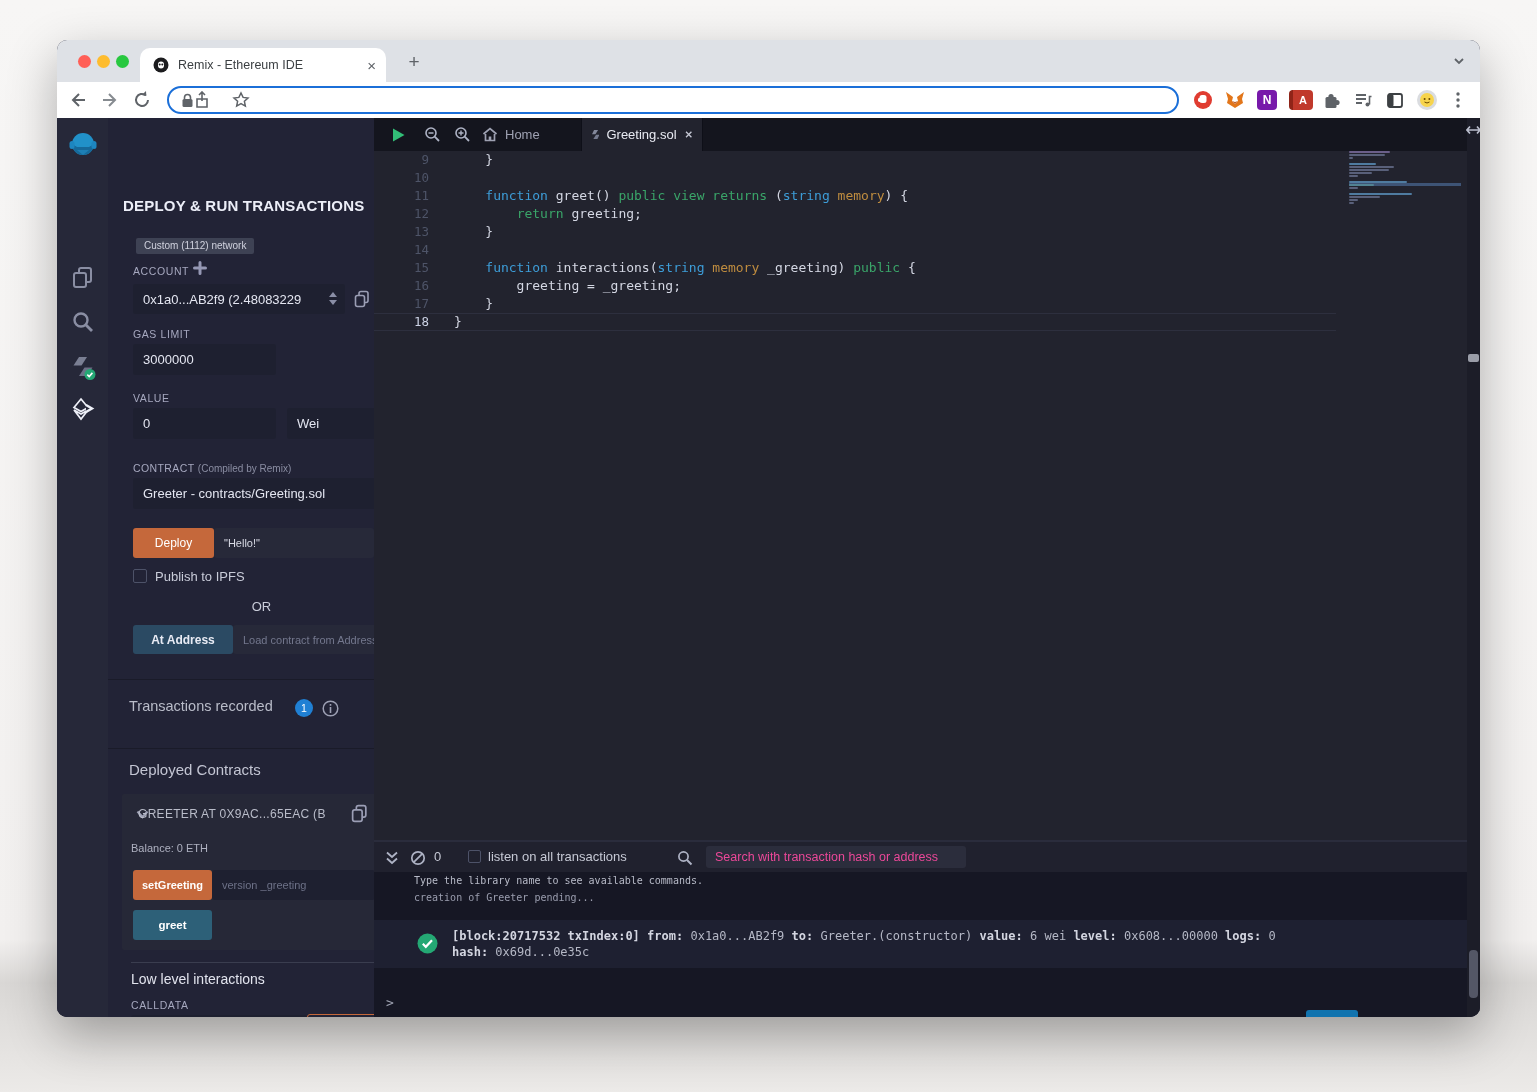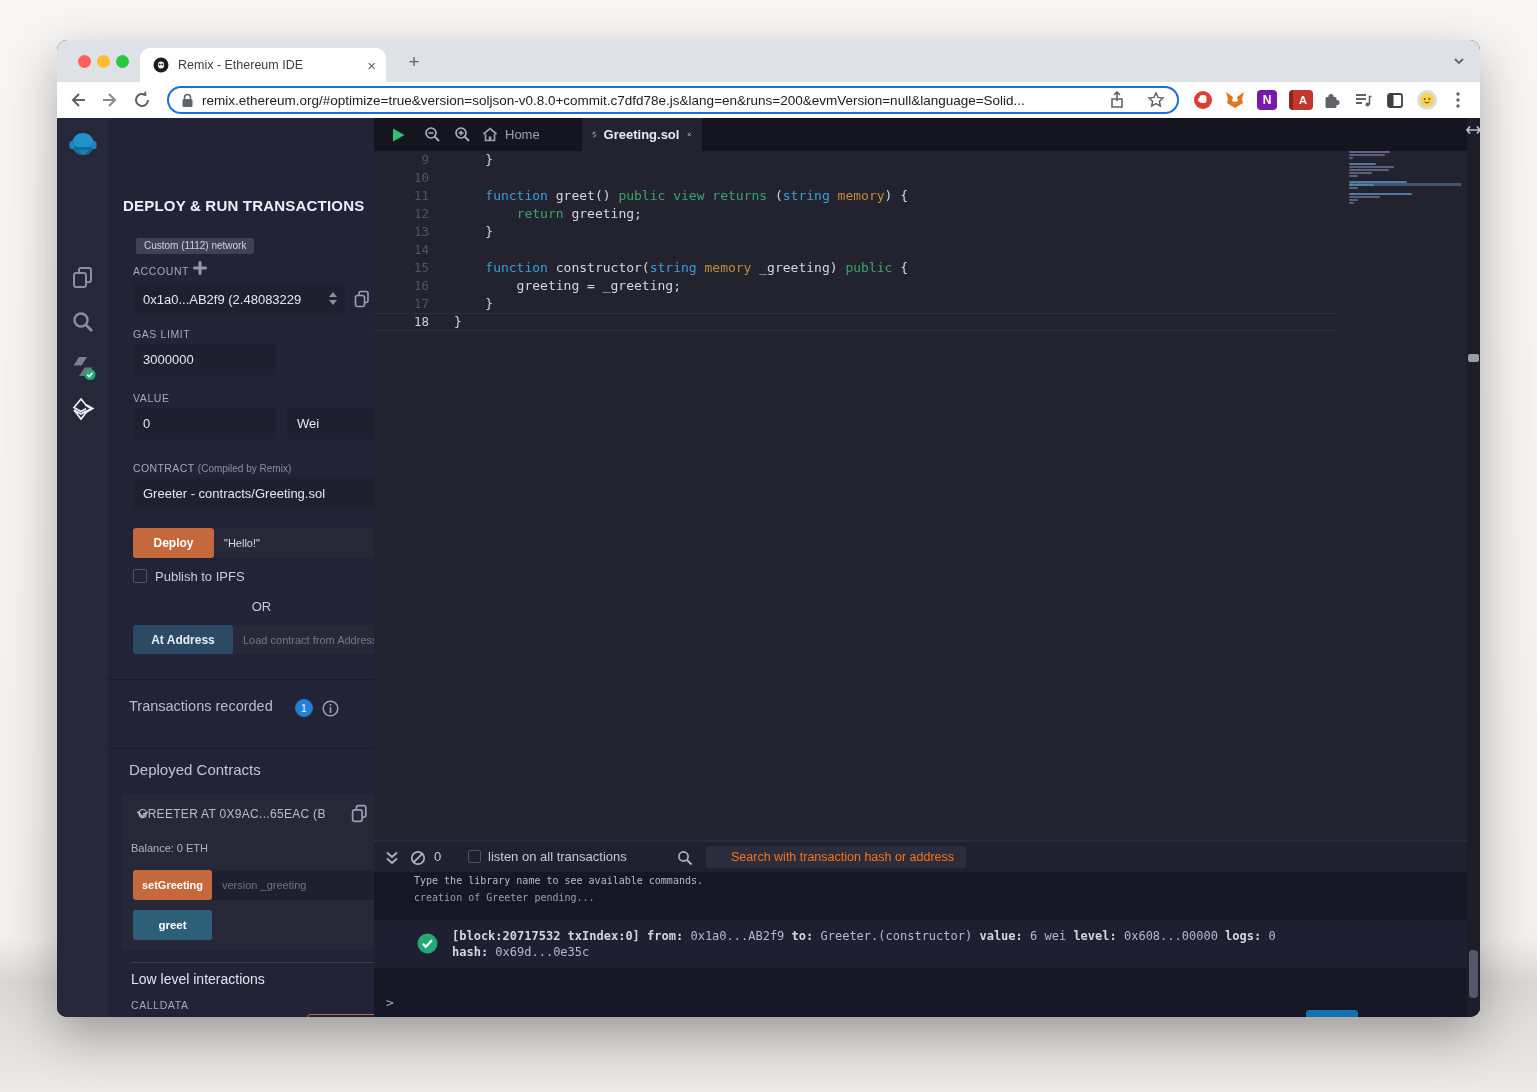"remix.ethereum.org/#optimize=true&versio" span.url-text { html: <span>remix.ethereum.org/#optimize=true&amp;version=soljson-v0.8.0+commit.c7dfd78e.js&amp;lang=en&amp;runs=200&amp;evmVersion=null&amp;language=Solid...</span> -> none }
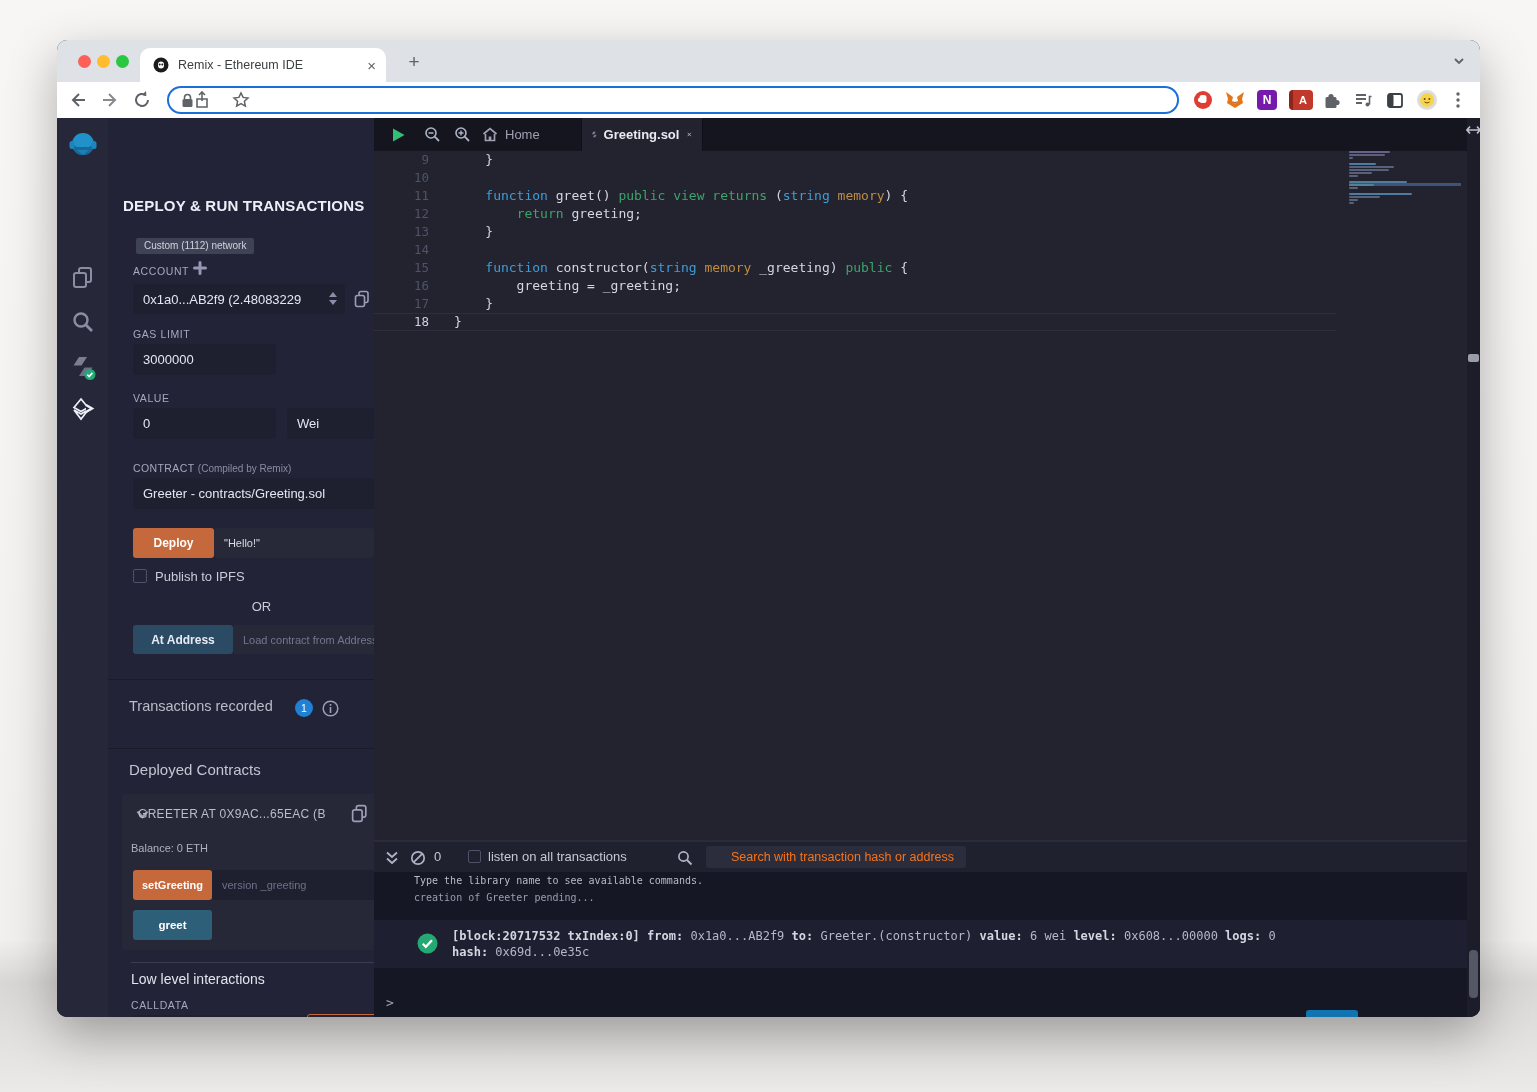"Greeting.sol" .etab-act .nm { font-weight: bold -> none }
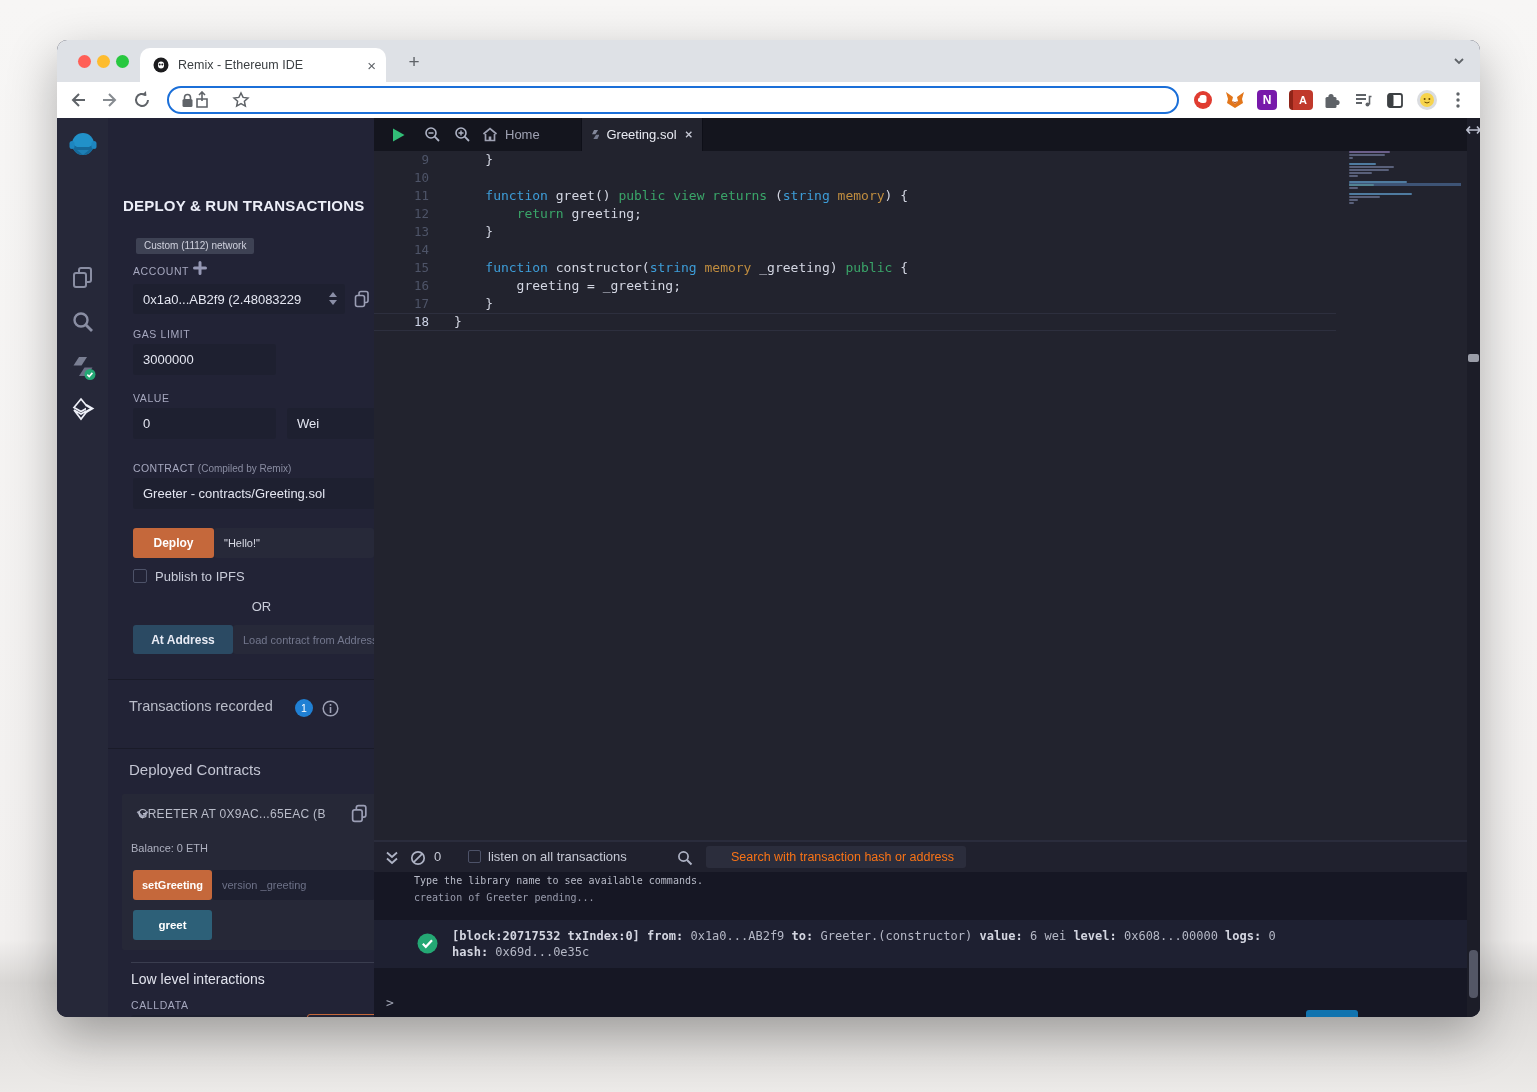"constructor(" span.tok-plain { text: constructor -> interactions }
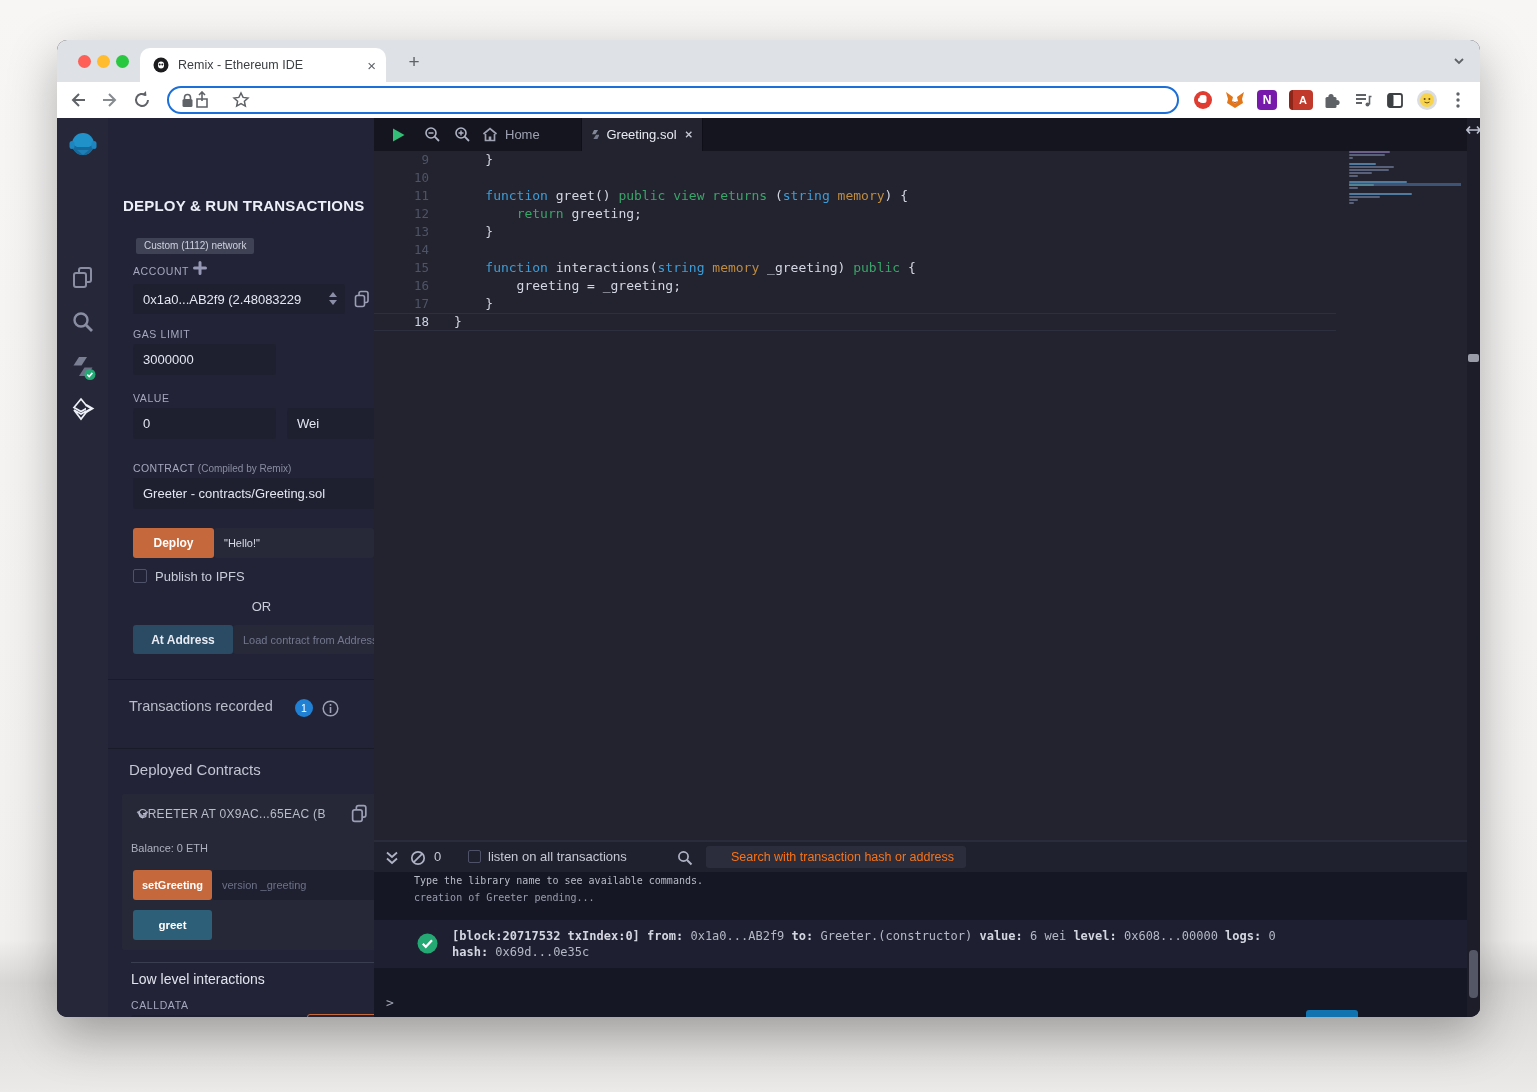"Deploy" .btn { font-weight: bold -> none }
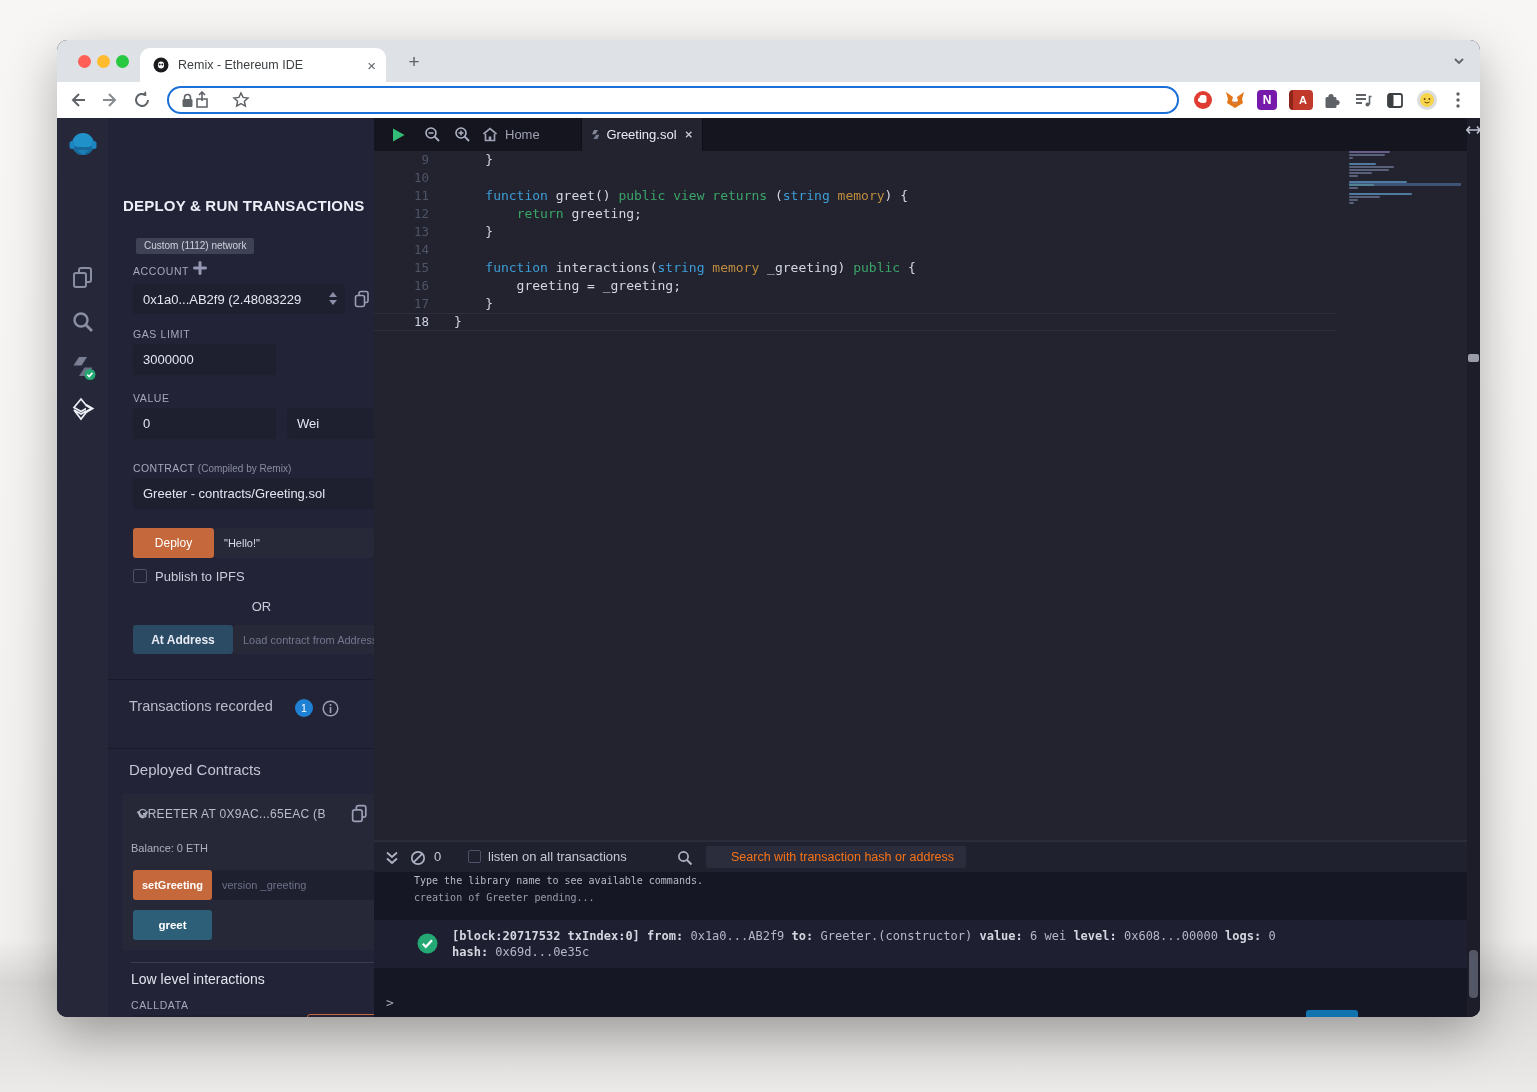"Search with transaction hash or" .t-search { color: #f97316 -> #ec4899; padding: 0 25px -> 0 9px }
